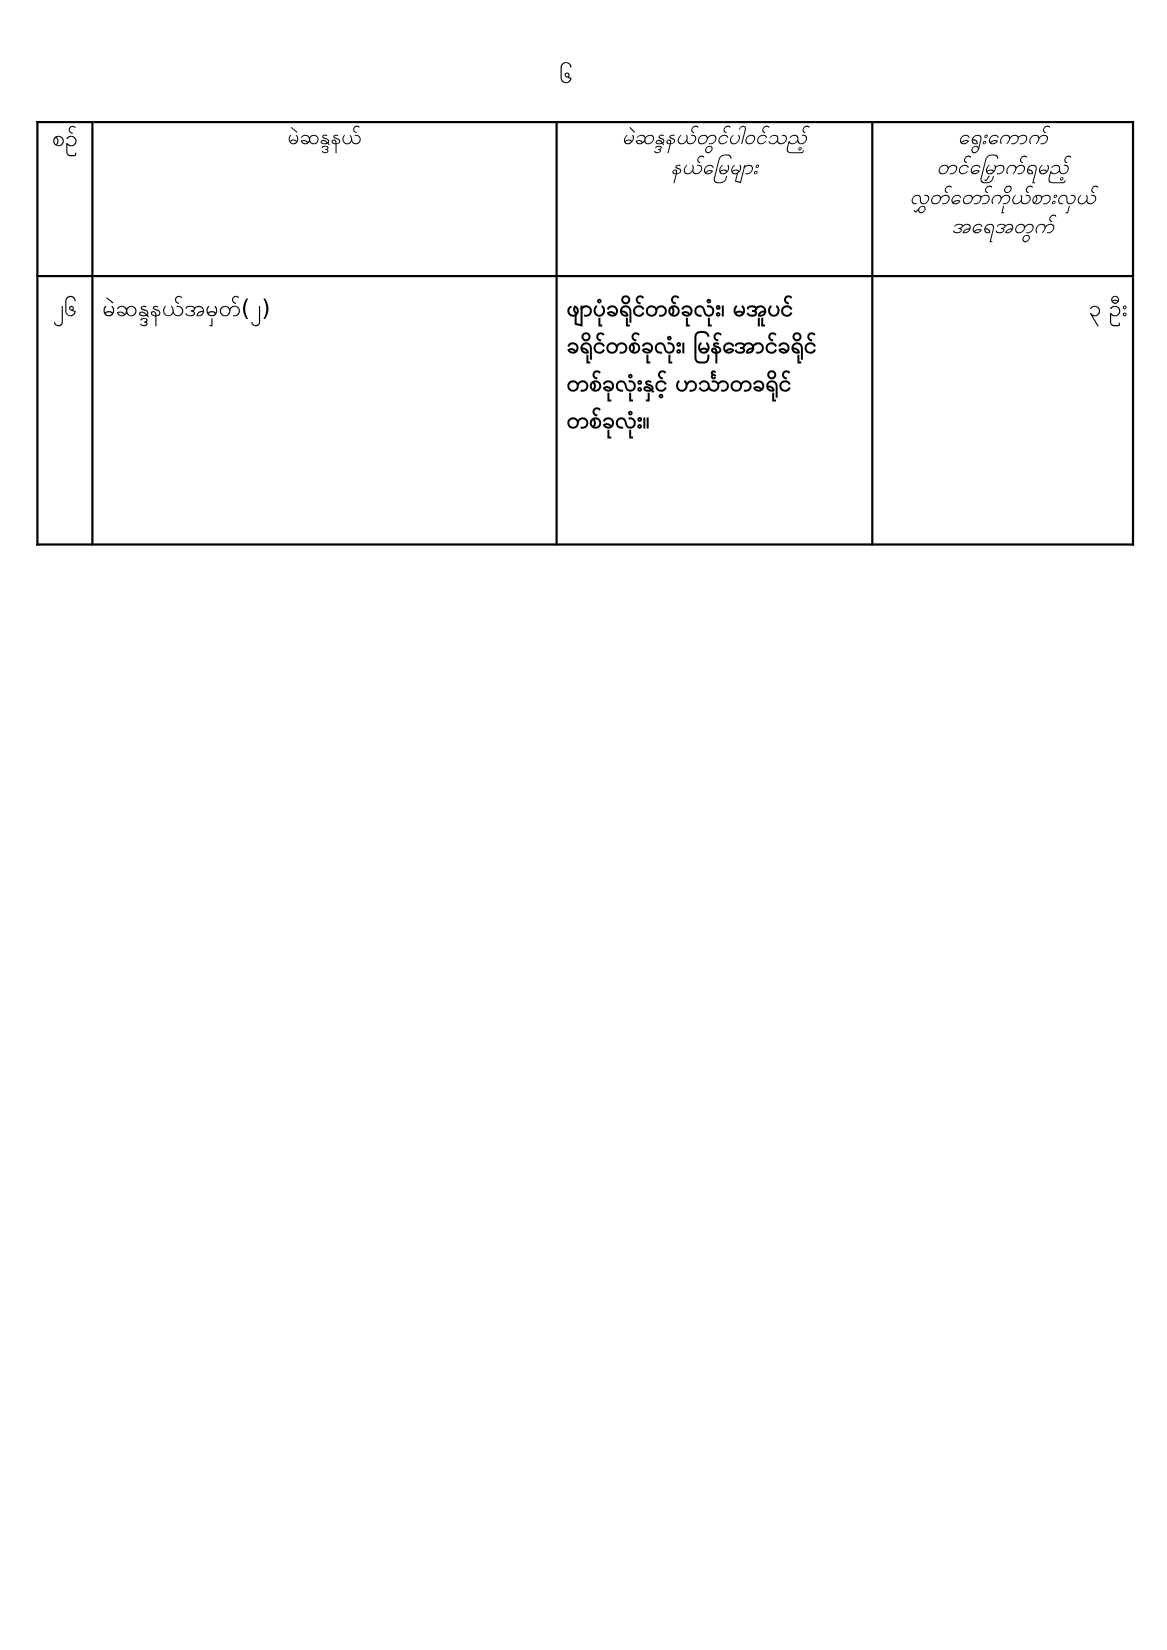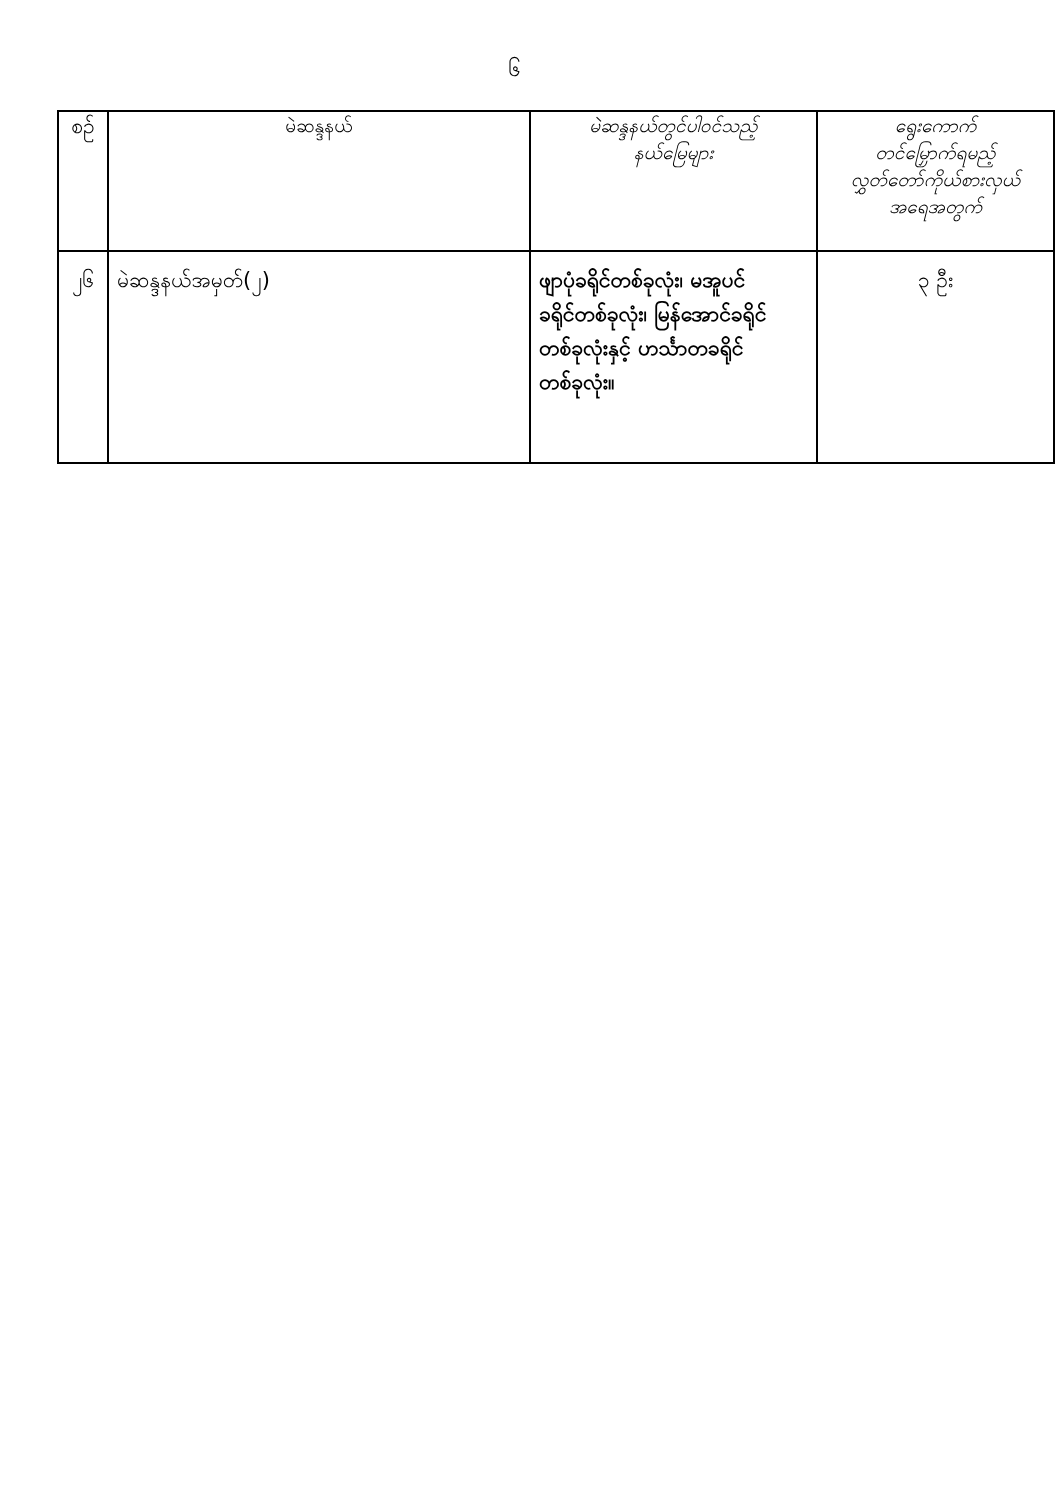"စဉ်" table.main-table { margin-left: 24px -> none }
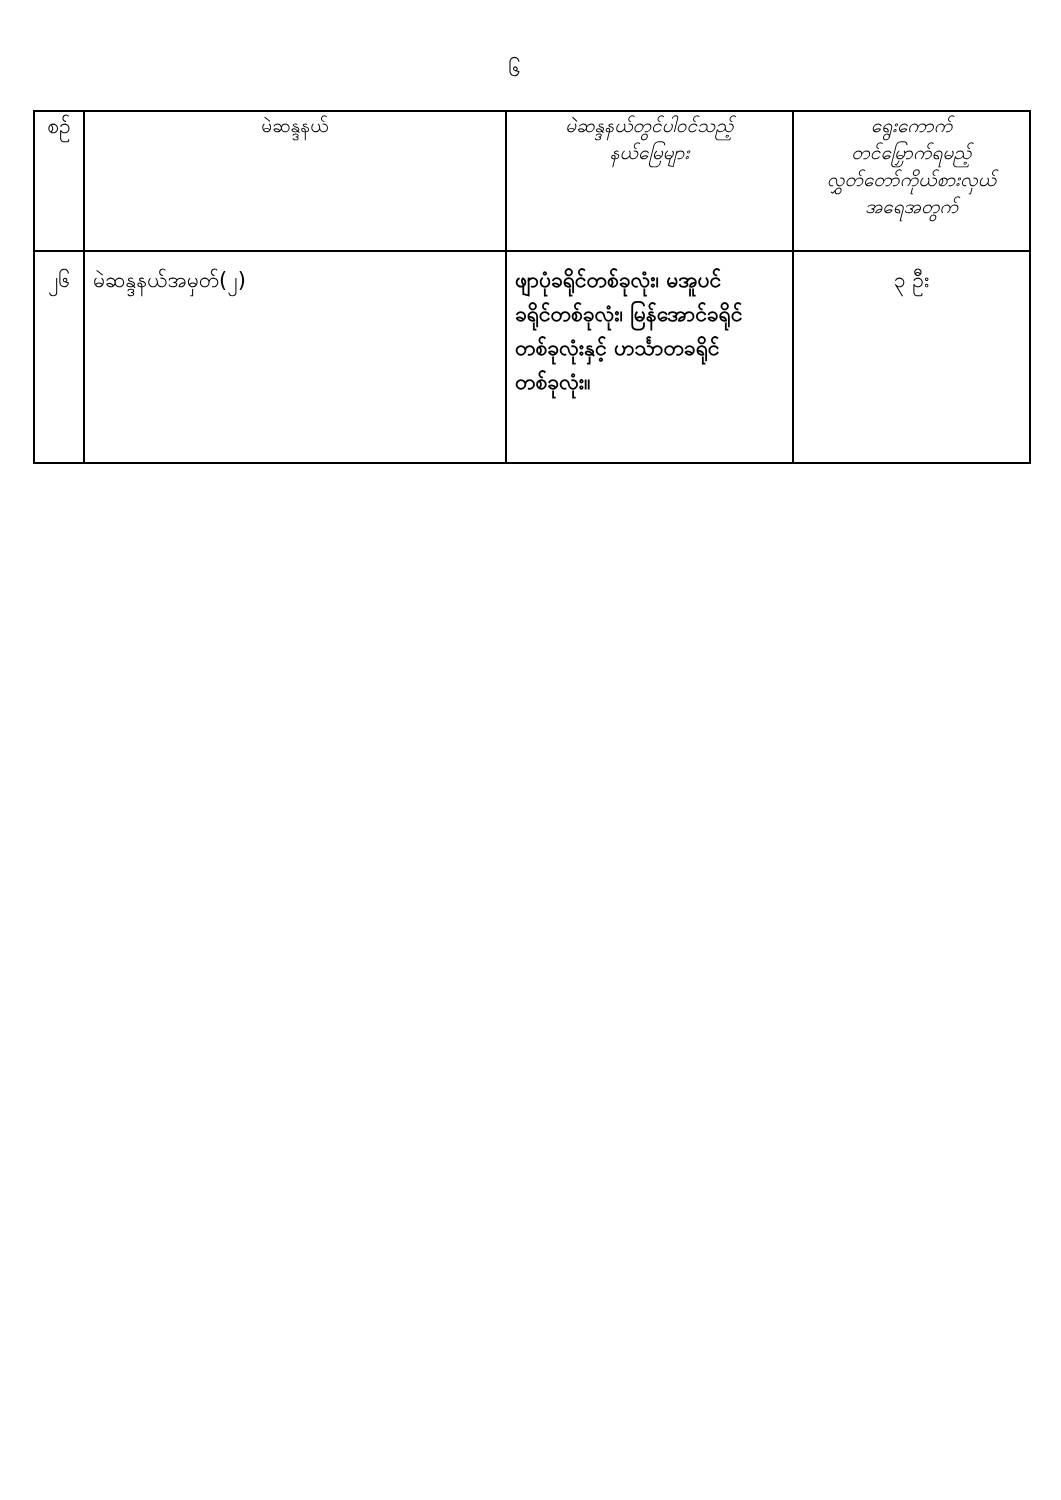"၂၆" tbody tr.data-row { height: 212px -> 244px }
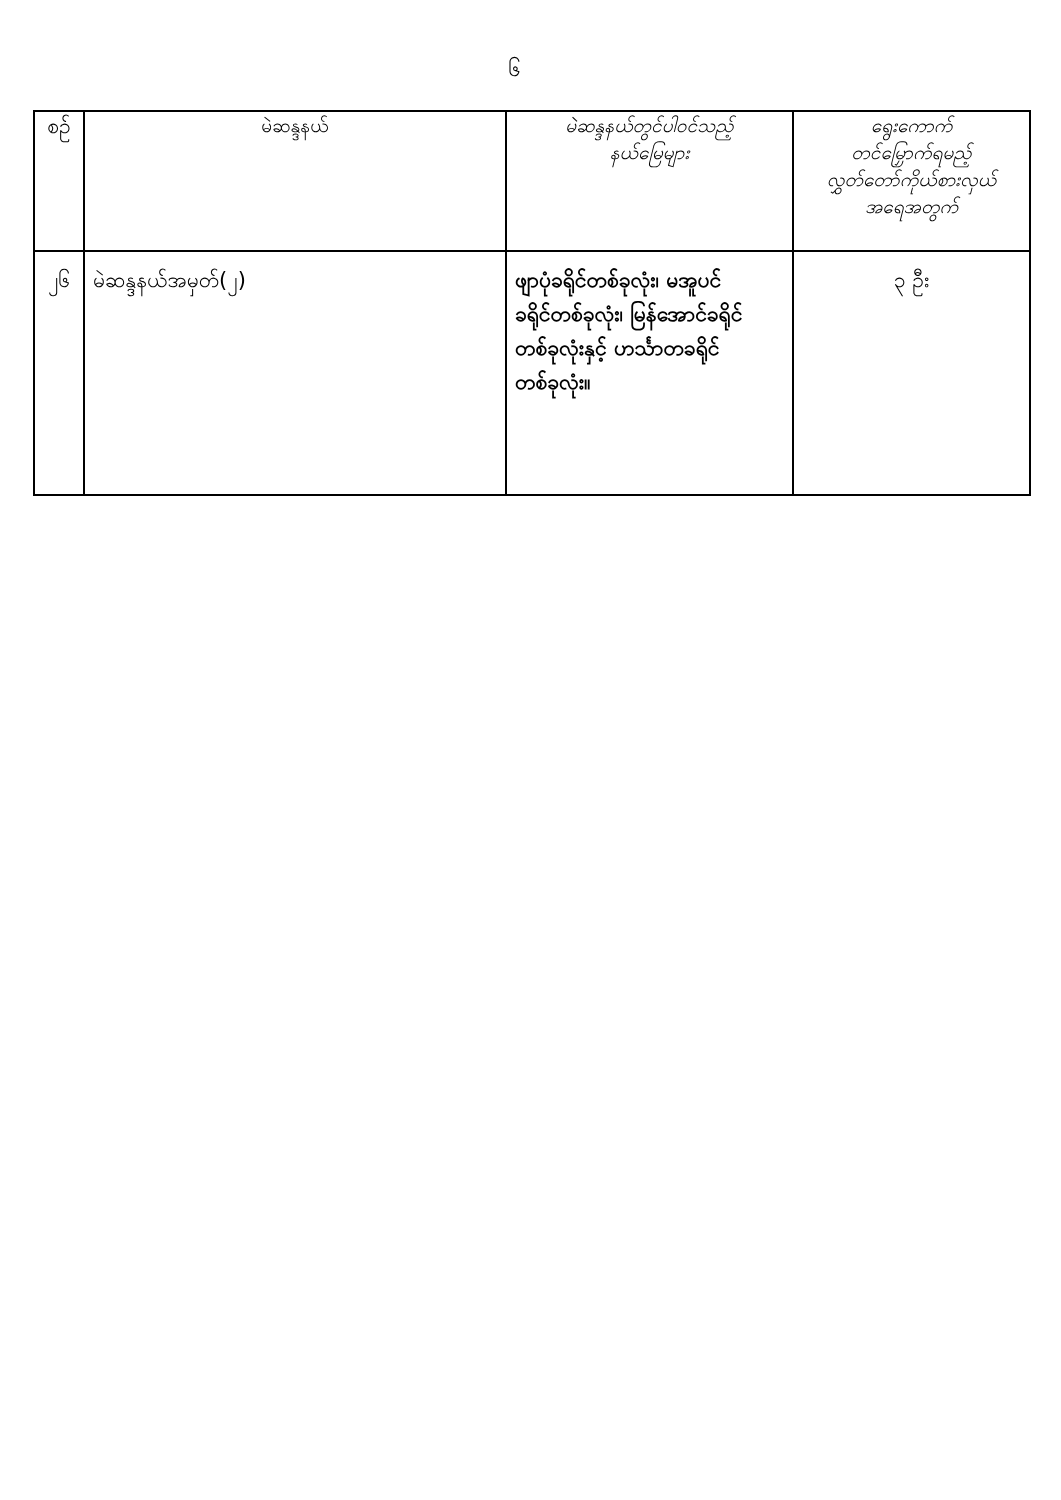"၃ ဦး" tbody td.c-count { text-align: center -> right }
